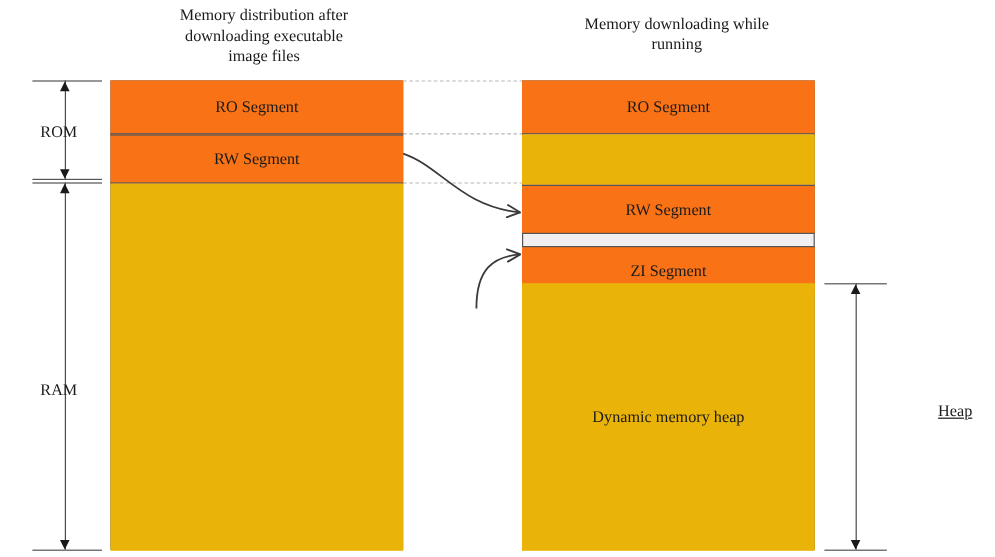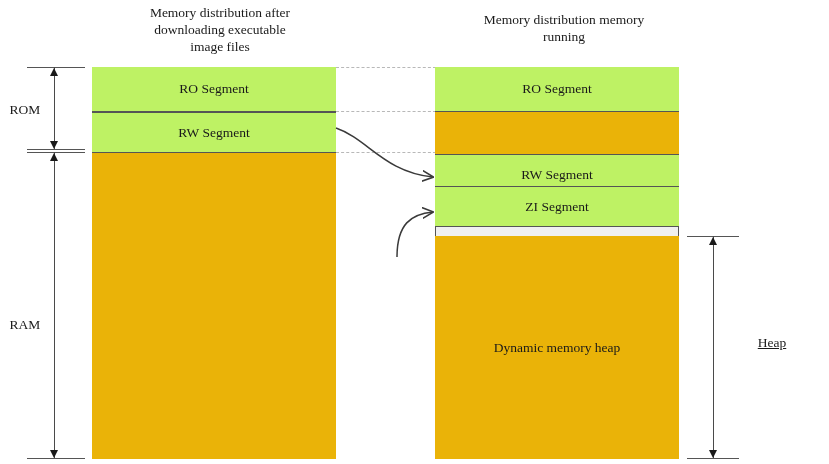"Memory distribution memory" div.diagram-title { text: distribution memory -> downloading while }
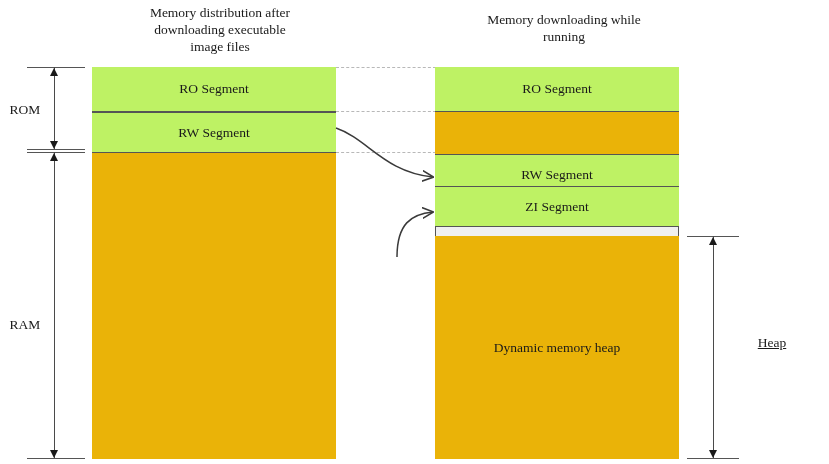"RO Segment" .seg.filled { background: #bef264 -> #f97316 }
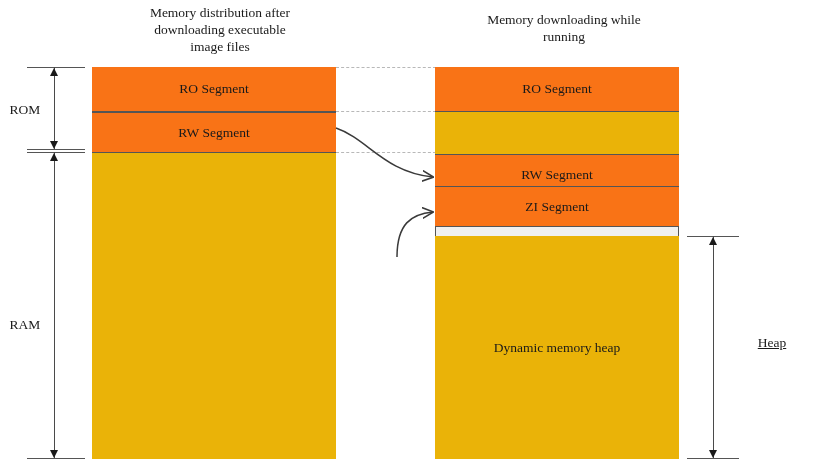"ROM" .bracket-label { padding-left: none -> 24px }
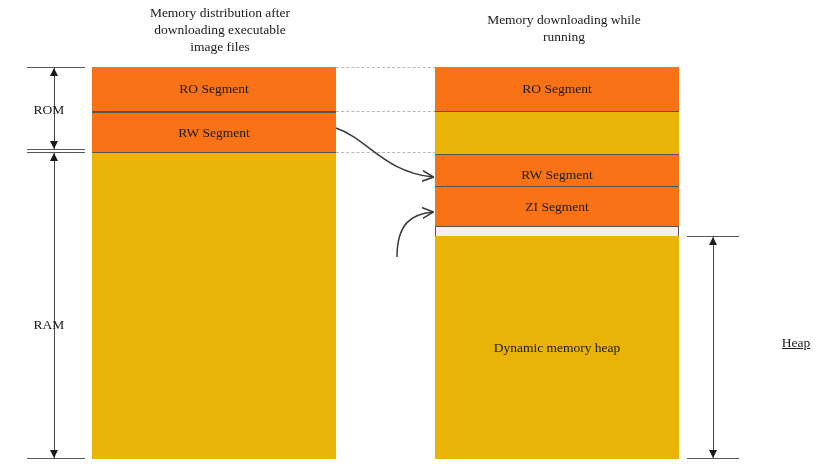"ZI Segment" div.seg { top: 118px -> 137px }
